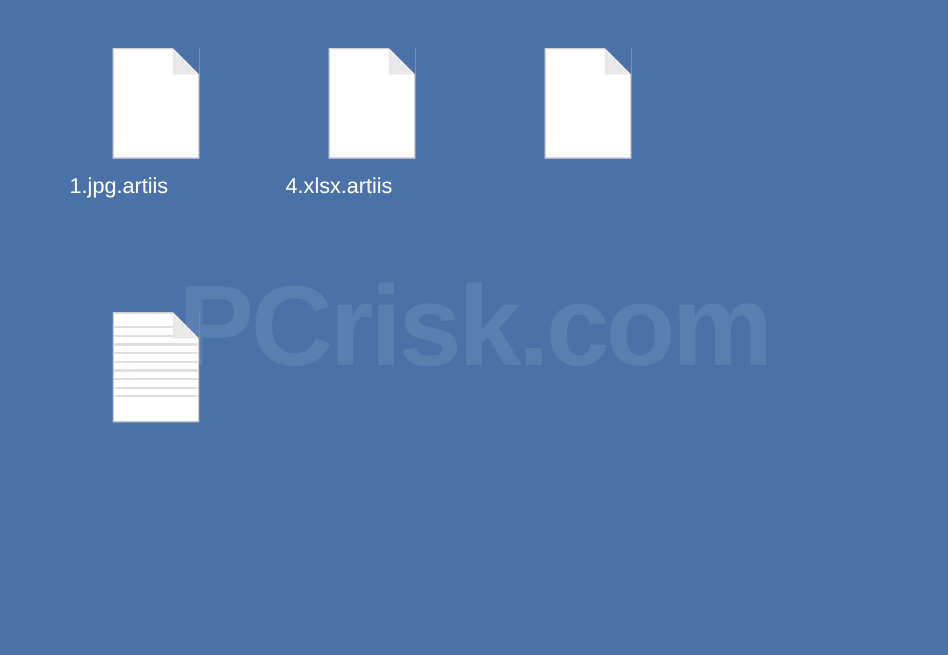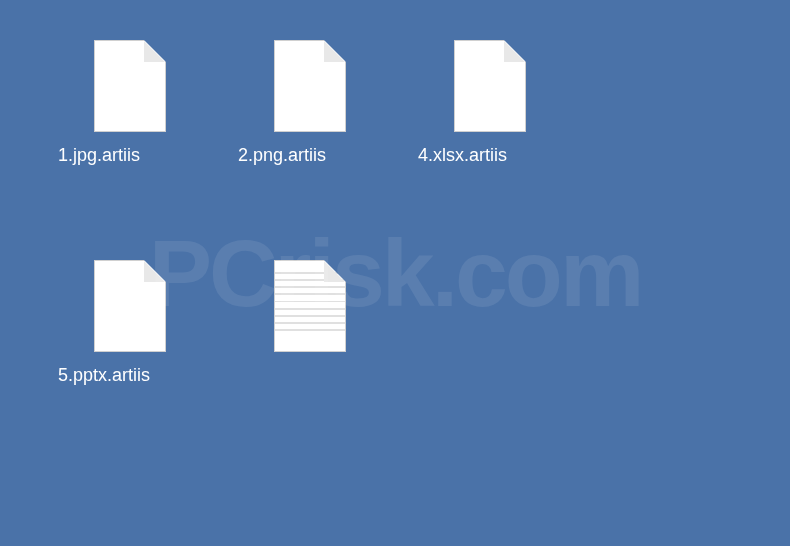"2.png.artiis" div.file-item { html: <div> <div></div> <div>2.png.artiis</div> </div> -> none }
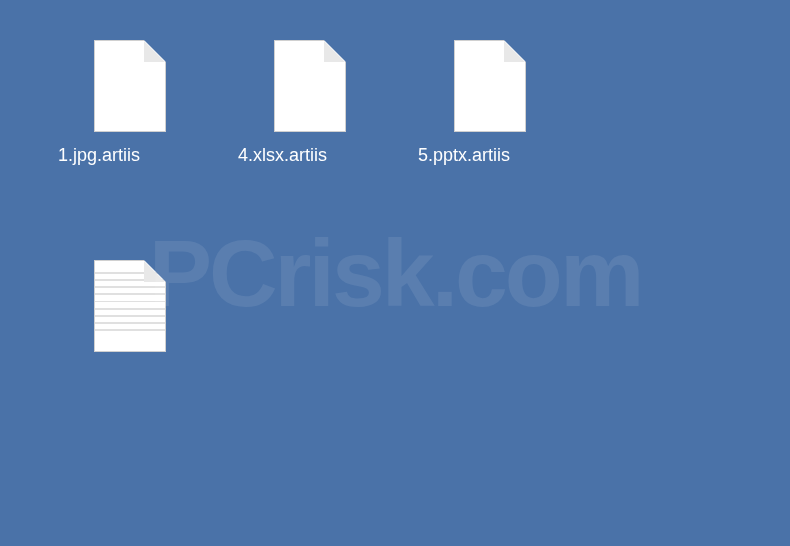"5.pptx.artiis" div.file-label { html: <div>5.pptx.artiis</div> -> none }
